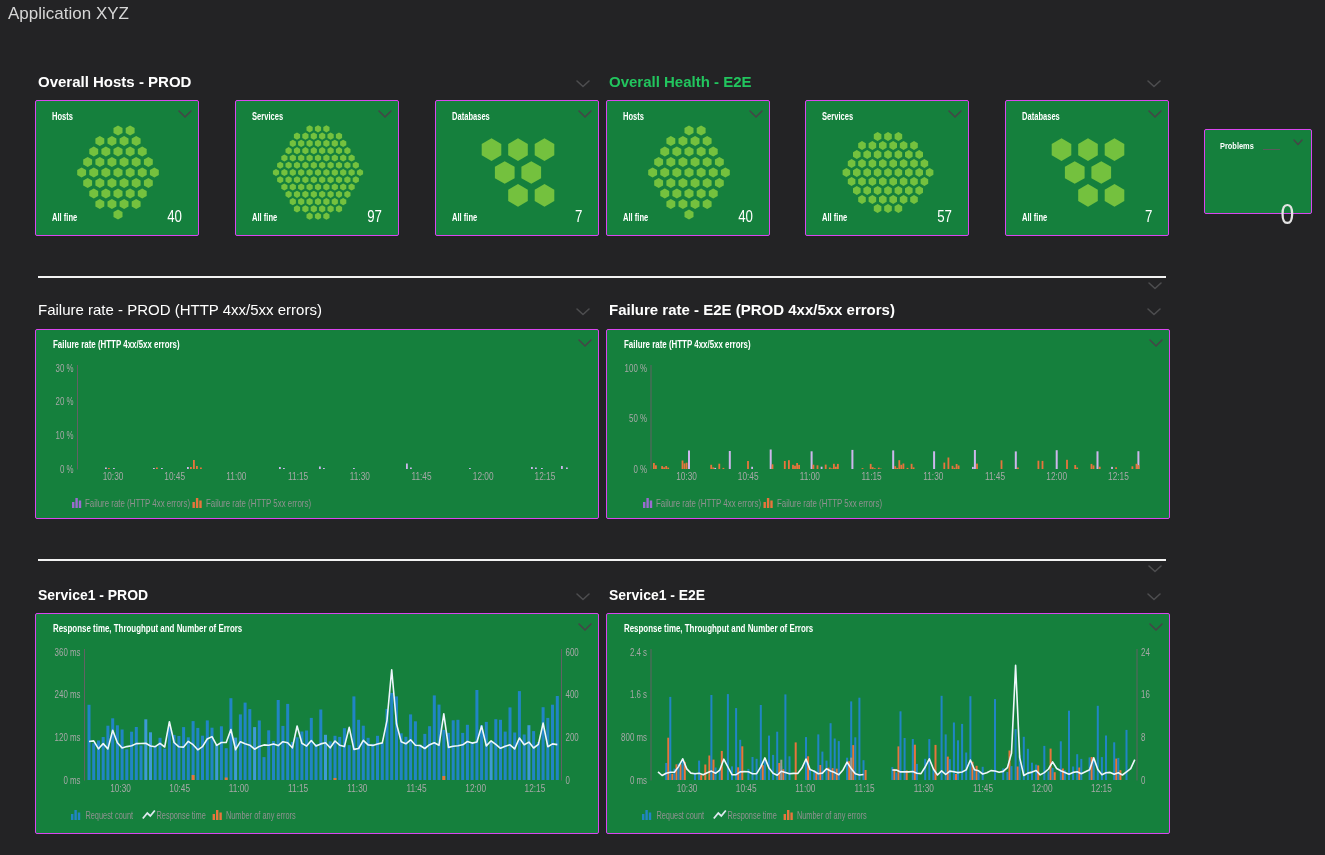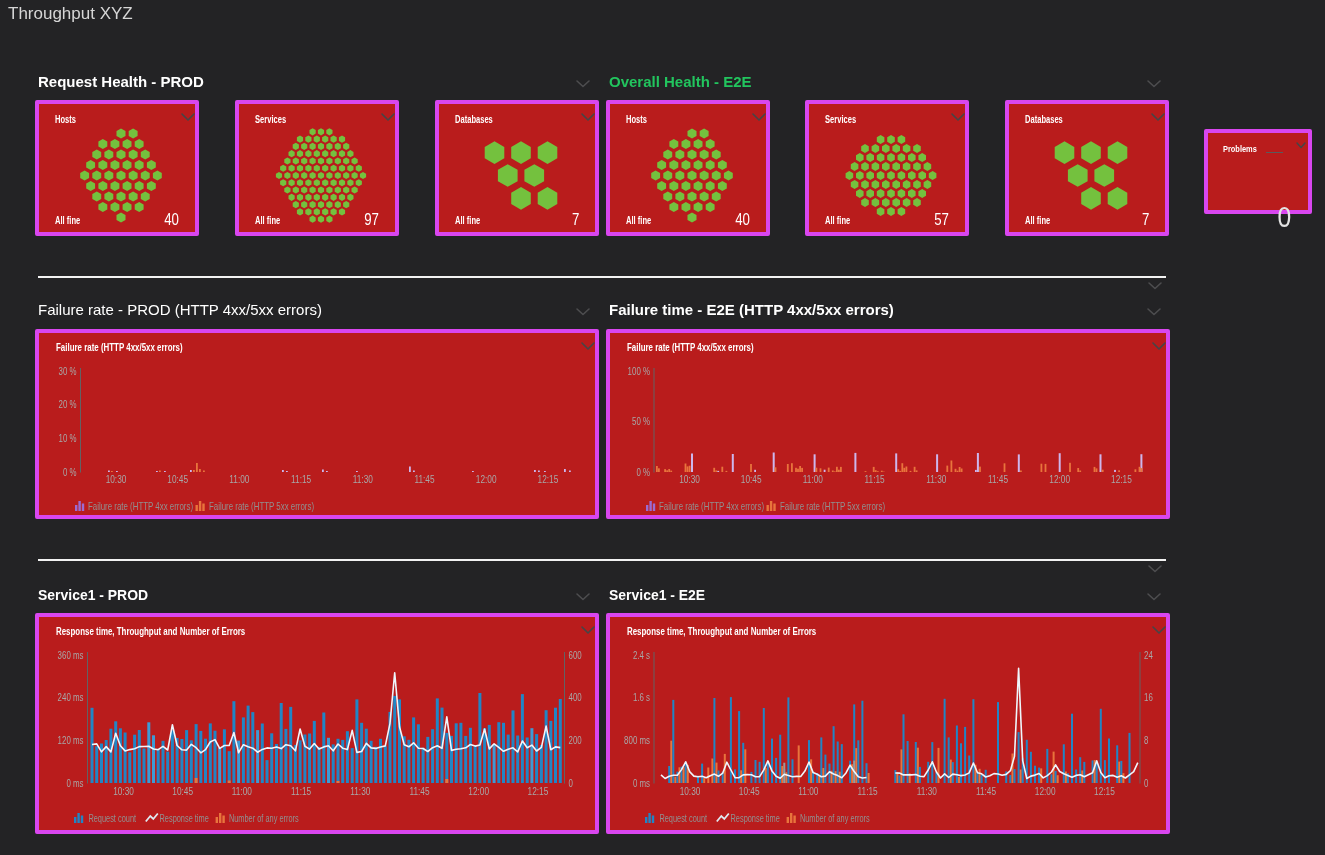"Throughput XYZ" div { text: Throughput -> Application }
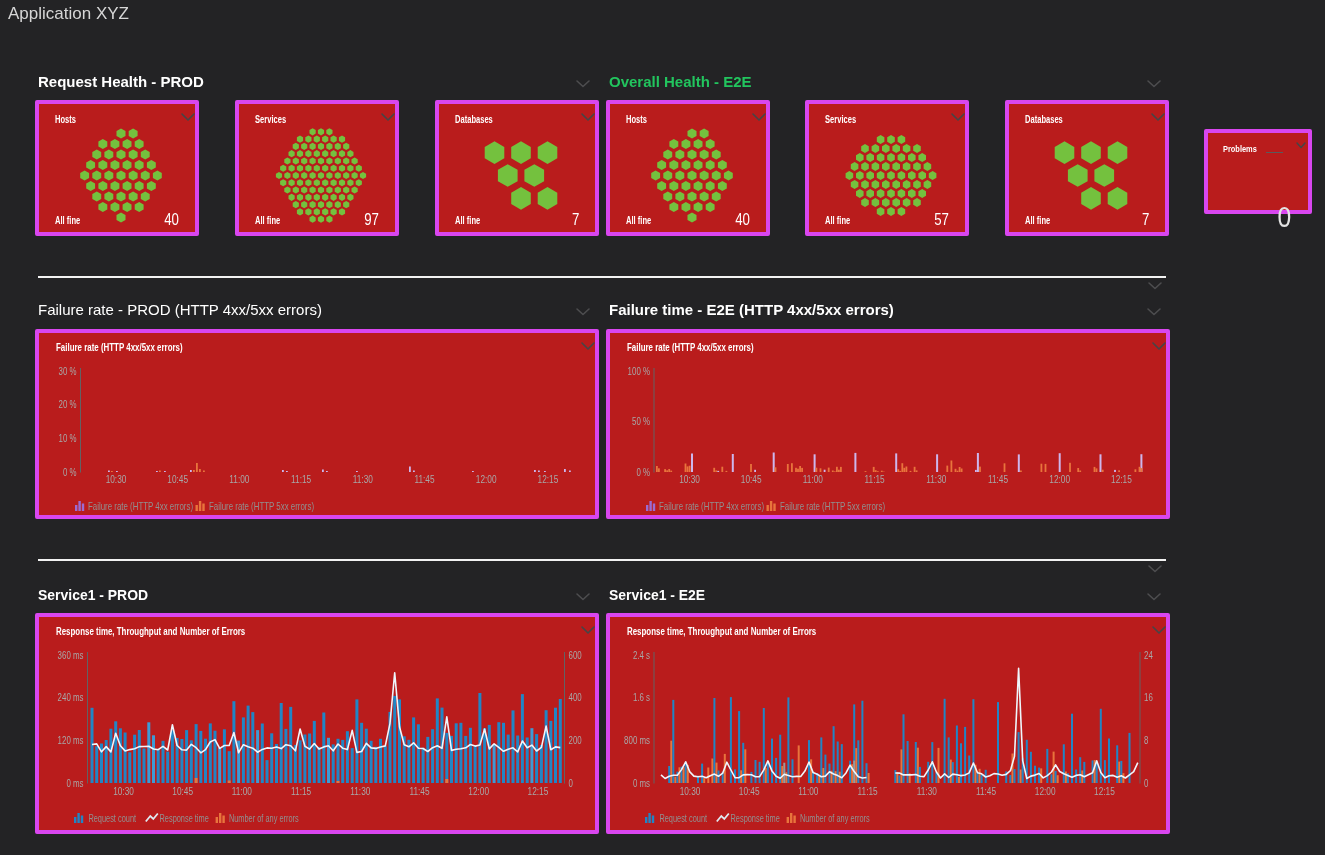"Request Health - PROD" div { text: Request Health -> Overall Hosts }
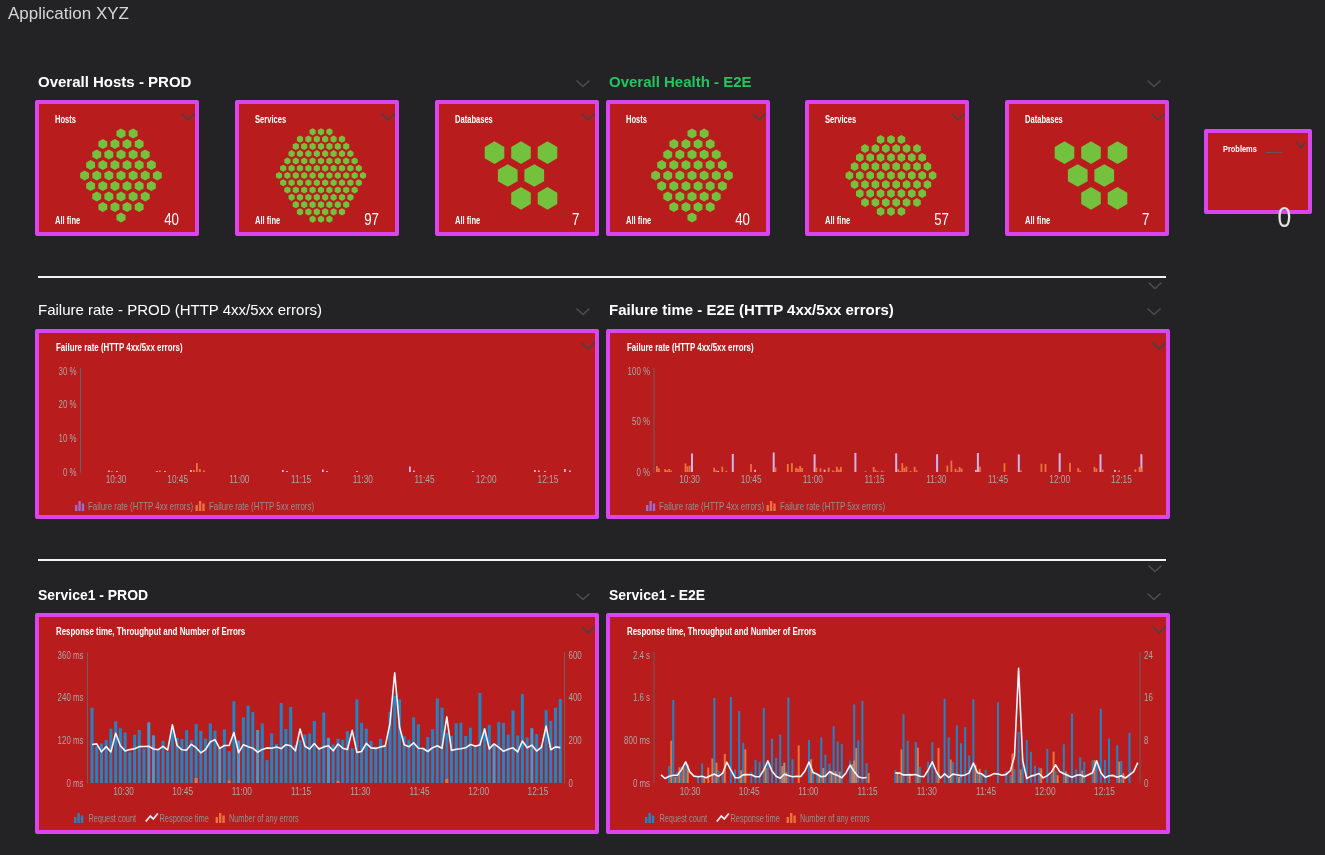"Hosts" .tile { background: #b91c1c -> #15803d; border: 4px solid #d946ef -> 1px solid #d946ef }
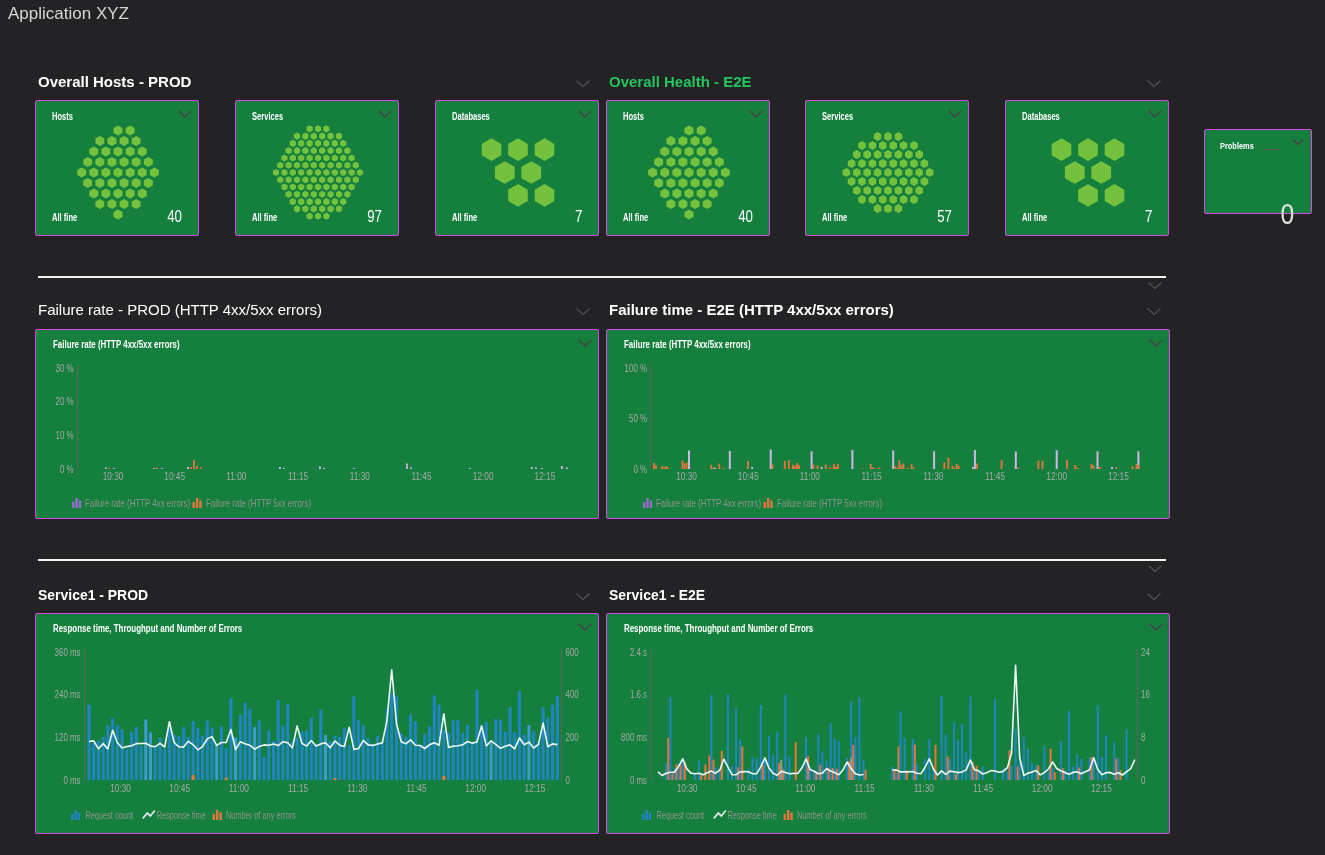"Failure time - E2E (HTTP" div { text: time - E2E (HTTP -> rate - E2E (PROD }
